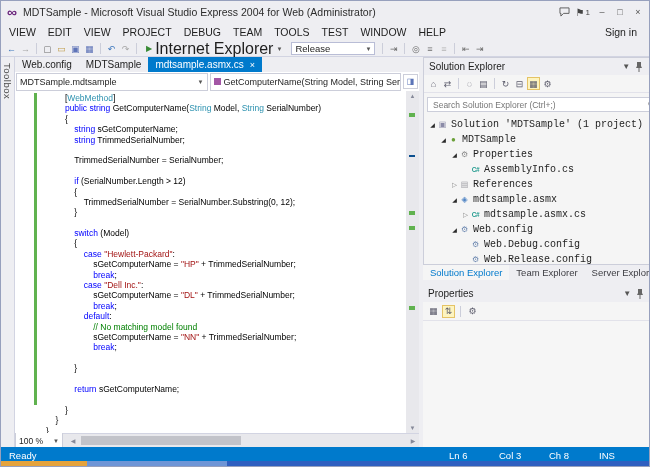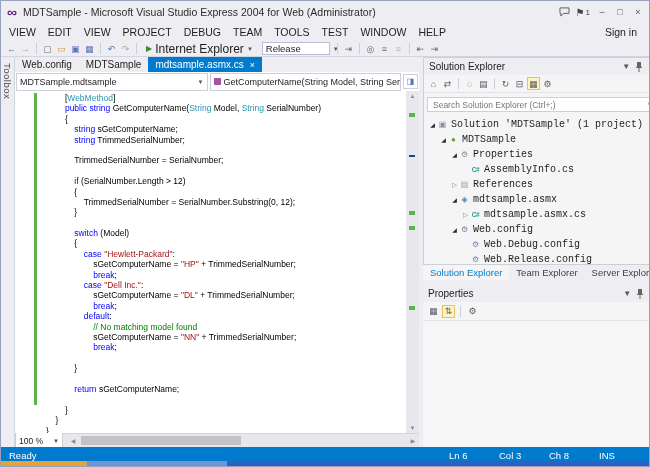"Internet Explorer" .runlabel { font-size: 12px -> 16px }
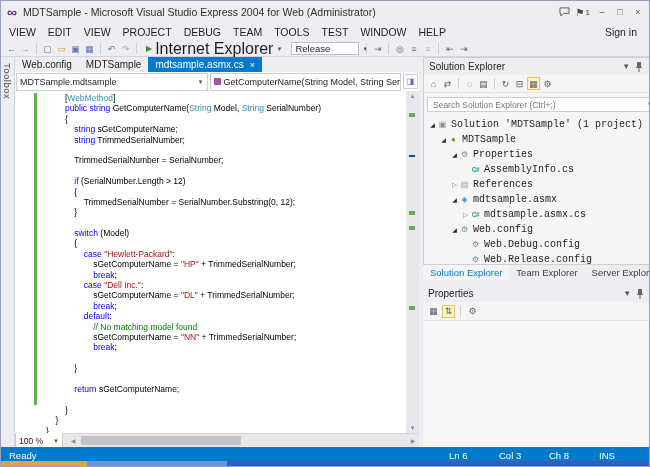"Release" .release-combo { width: 68px -> 84px }
